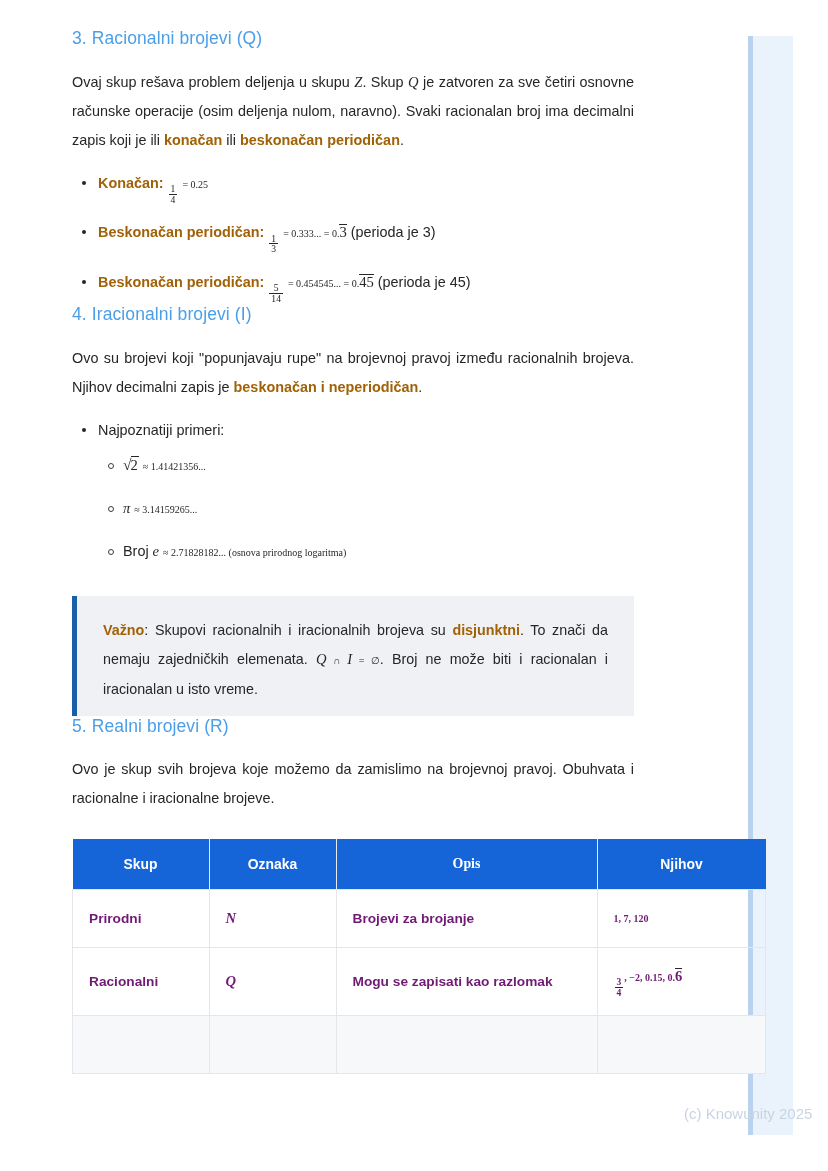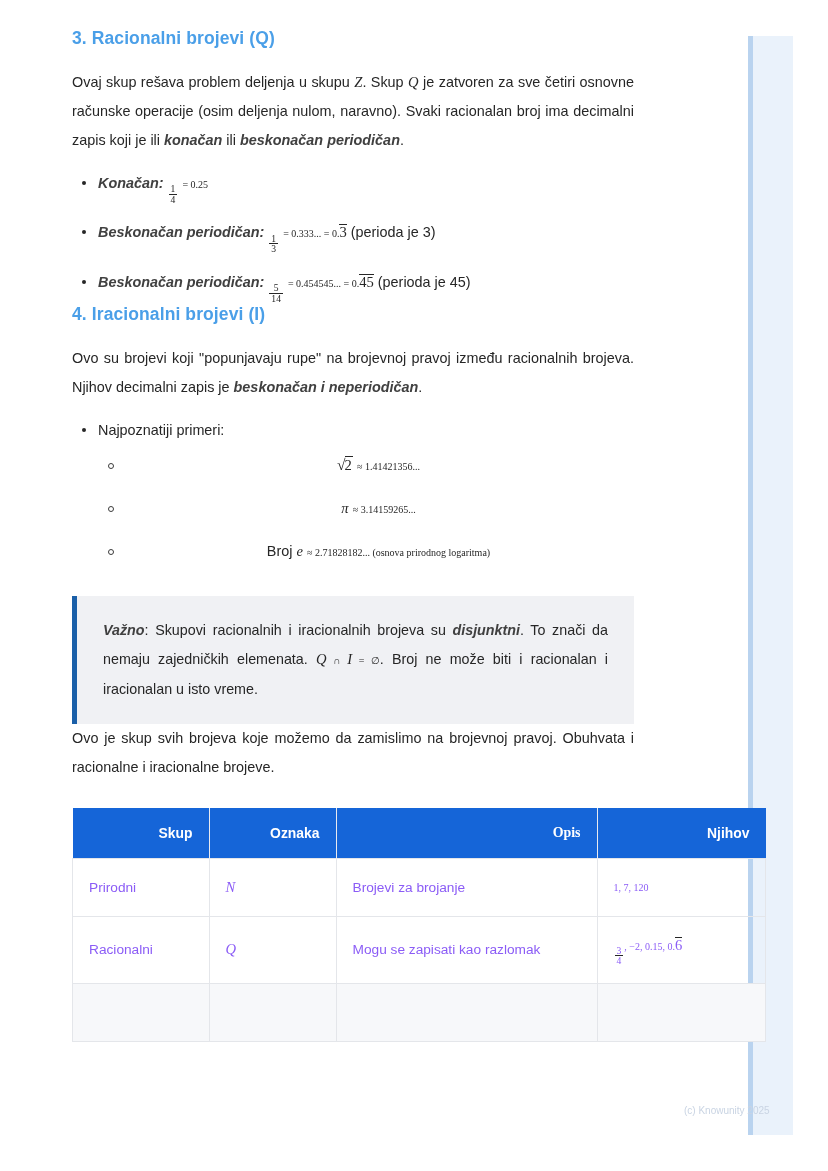"3. Racionalni brojevi (Q)" h2.section-heading { font-weight: bold -> normal }
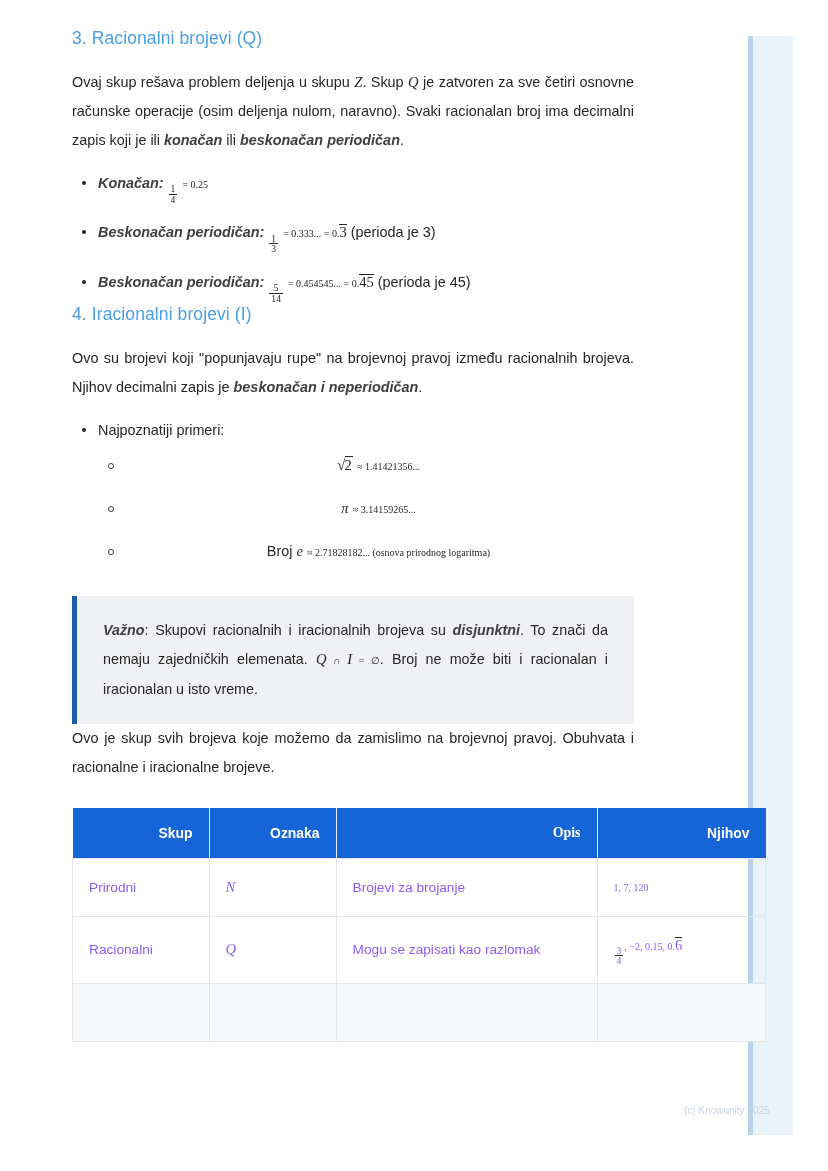"konačan" b, strong { color: #404040 -> #a16207; font-style: italic -> none }
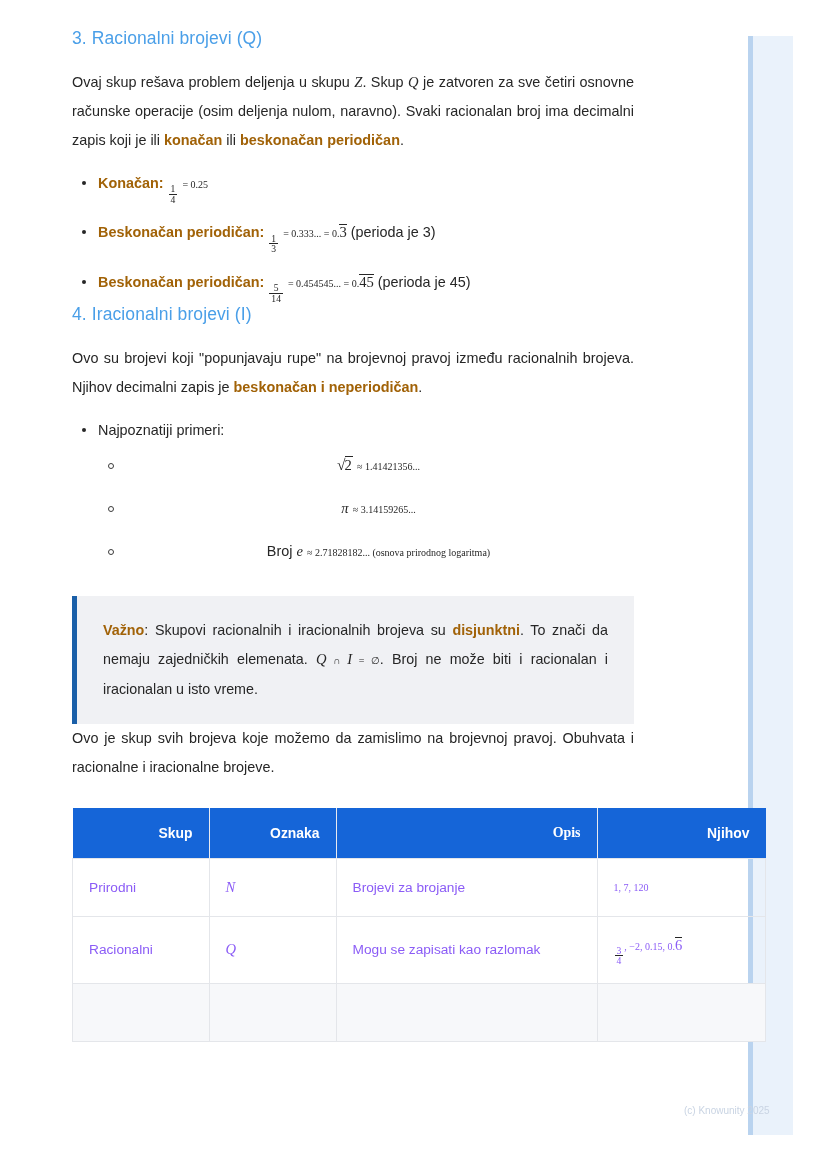"√2 ≈ 1.41421356..." ul.lvl2 { text-align: center -> none }
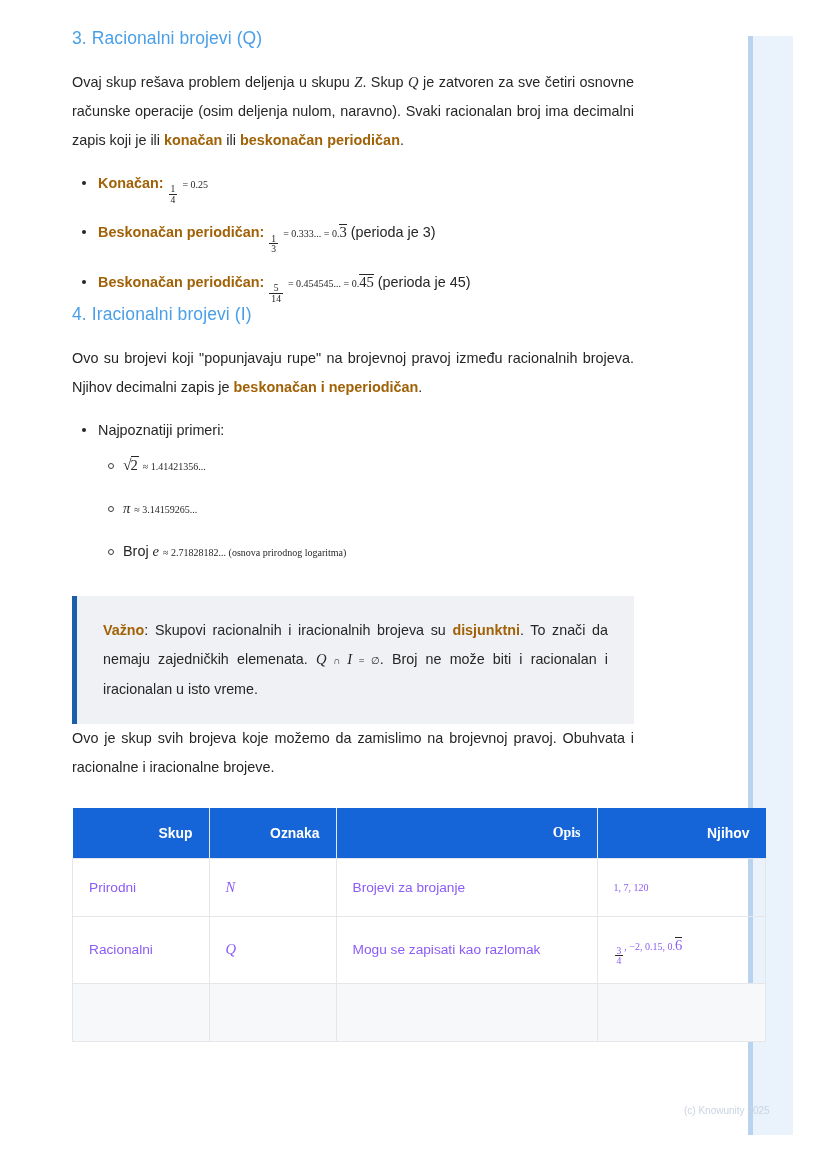"Važno: Skupovi racionalnih i" .callout { padding: 20px 26px 20px 26px -> 20px 26px 12px 26px }
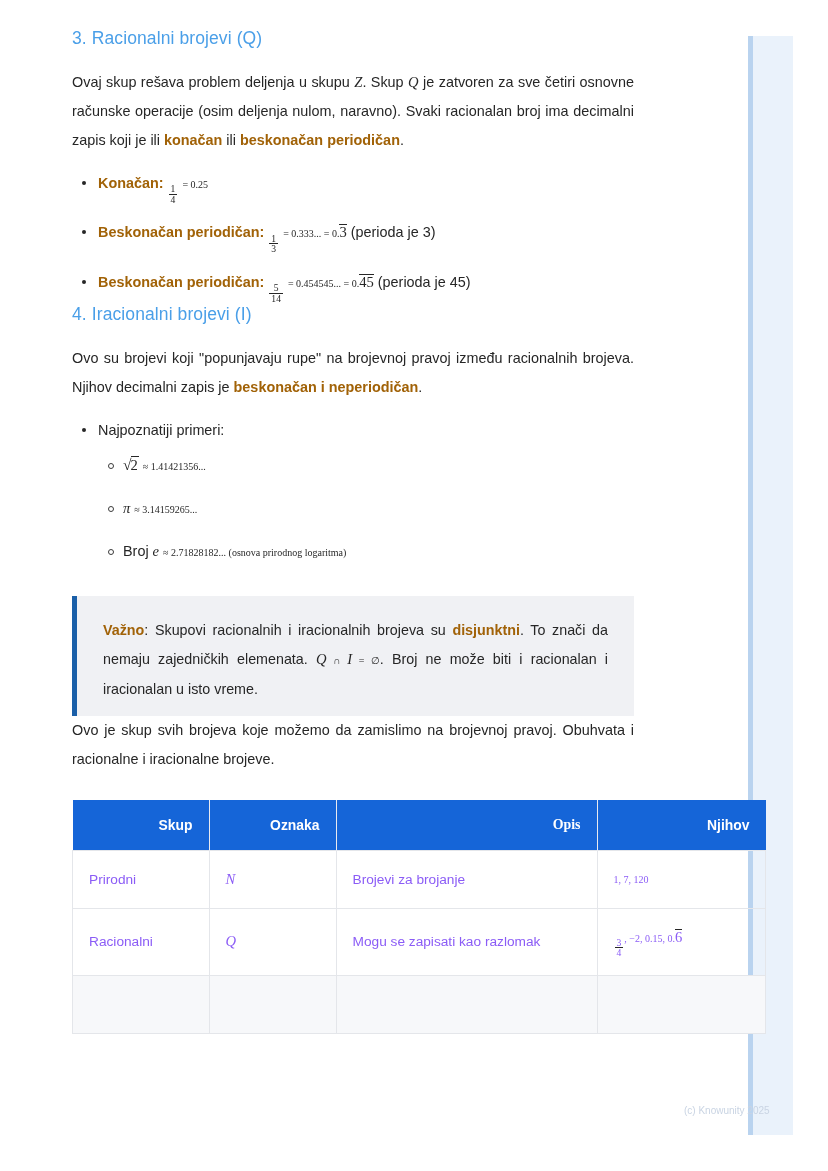"5. Realni brojevi (R)" h2.section-heading { html: none -> <h2>5. Realni brojevi (R)</h2> }
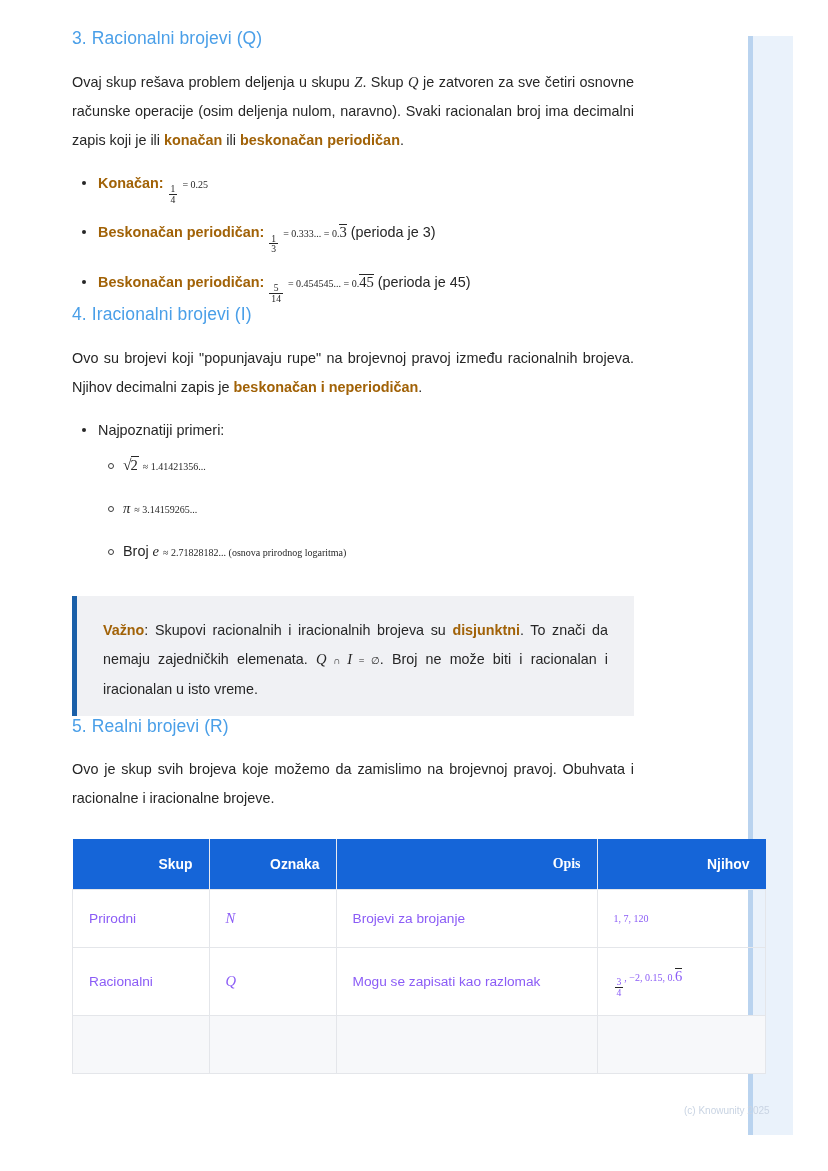"Skup" table.sets-table th { text-align: right -> center }
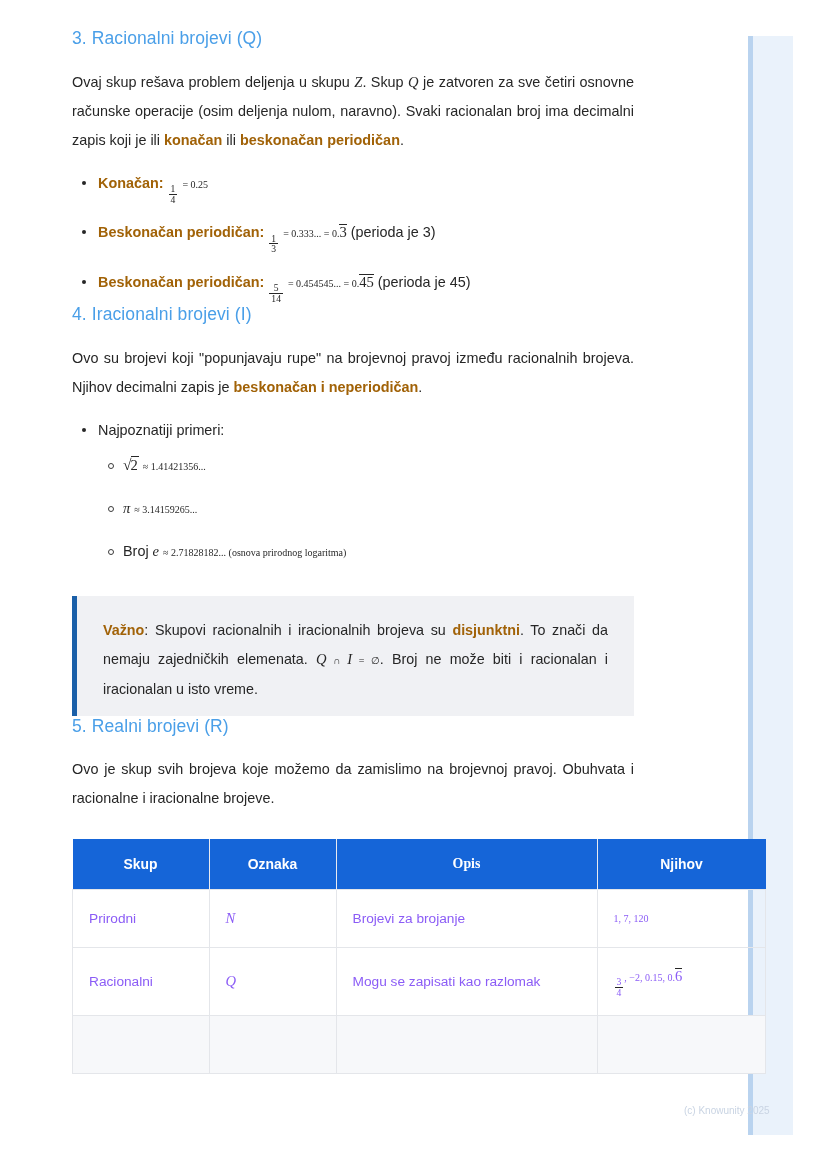"Prirodni" table.sets-table td { color: #8b5cf6 -> #701a75; font-weight: none -> bold }
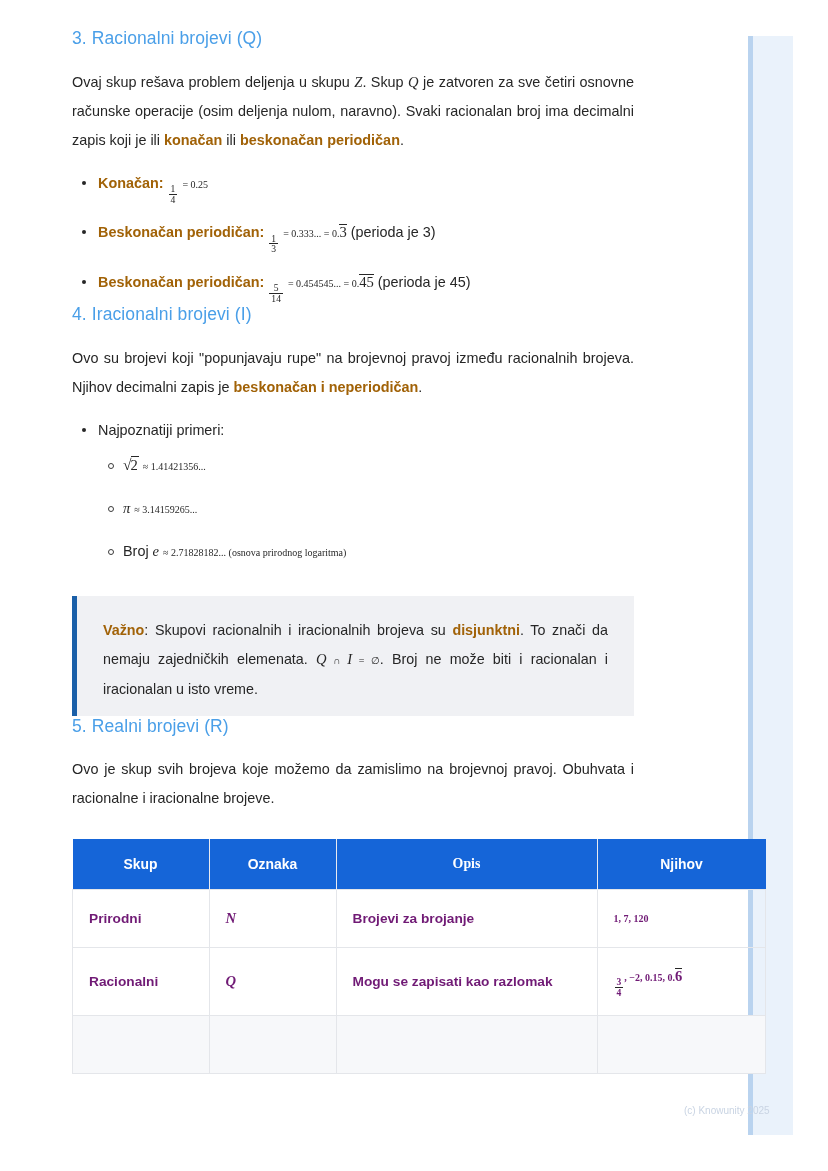"(c) Knowunity 2025" .watermark { font-size: 10px -> 15px }
